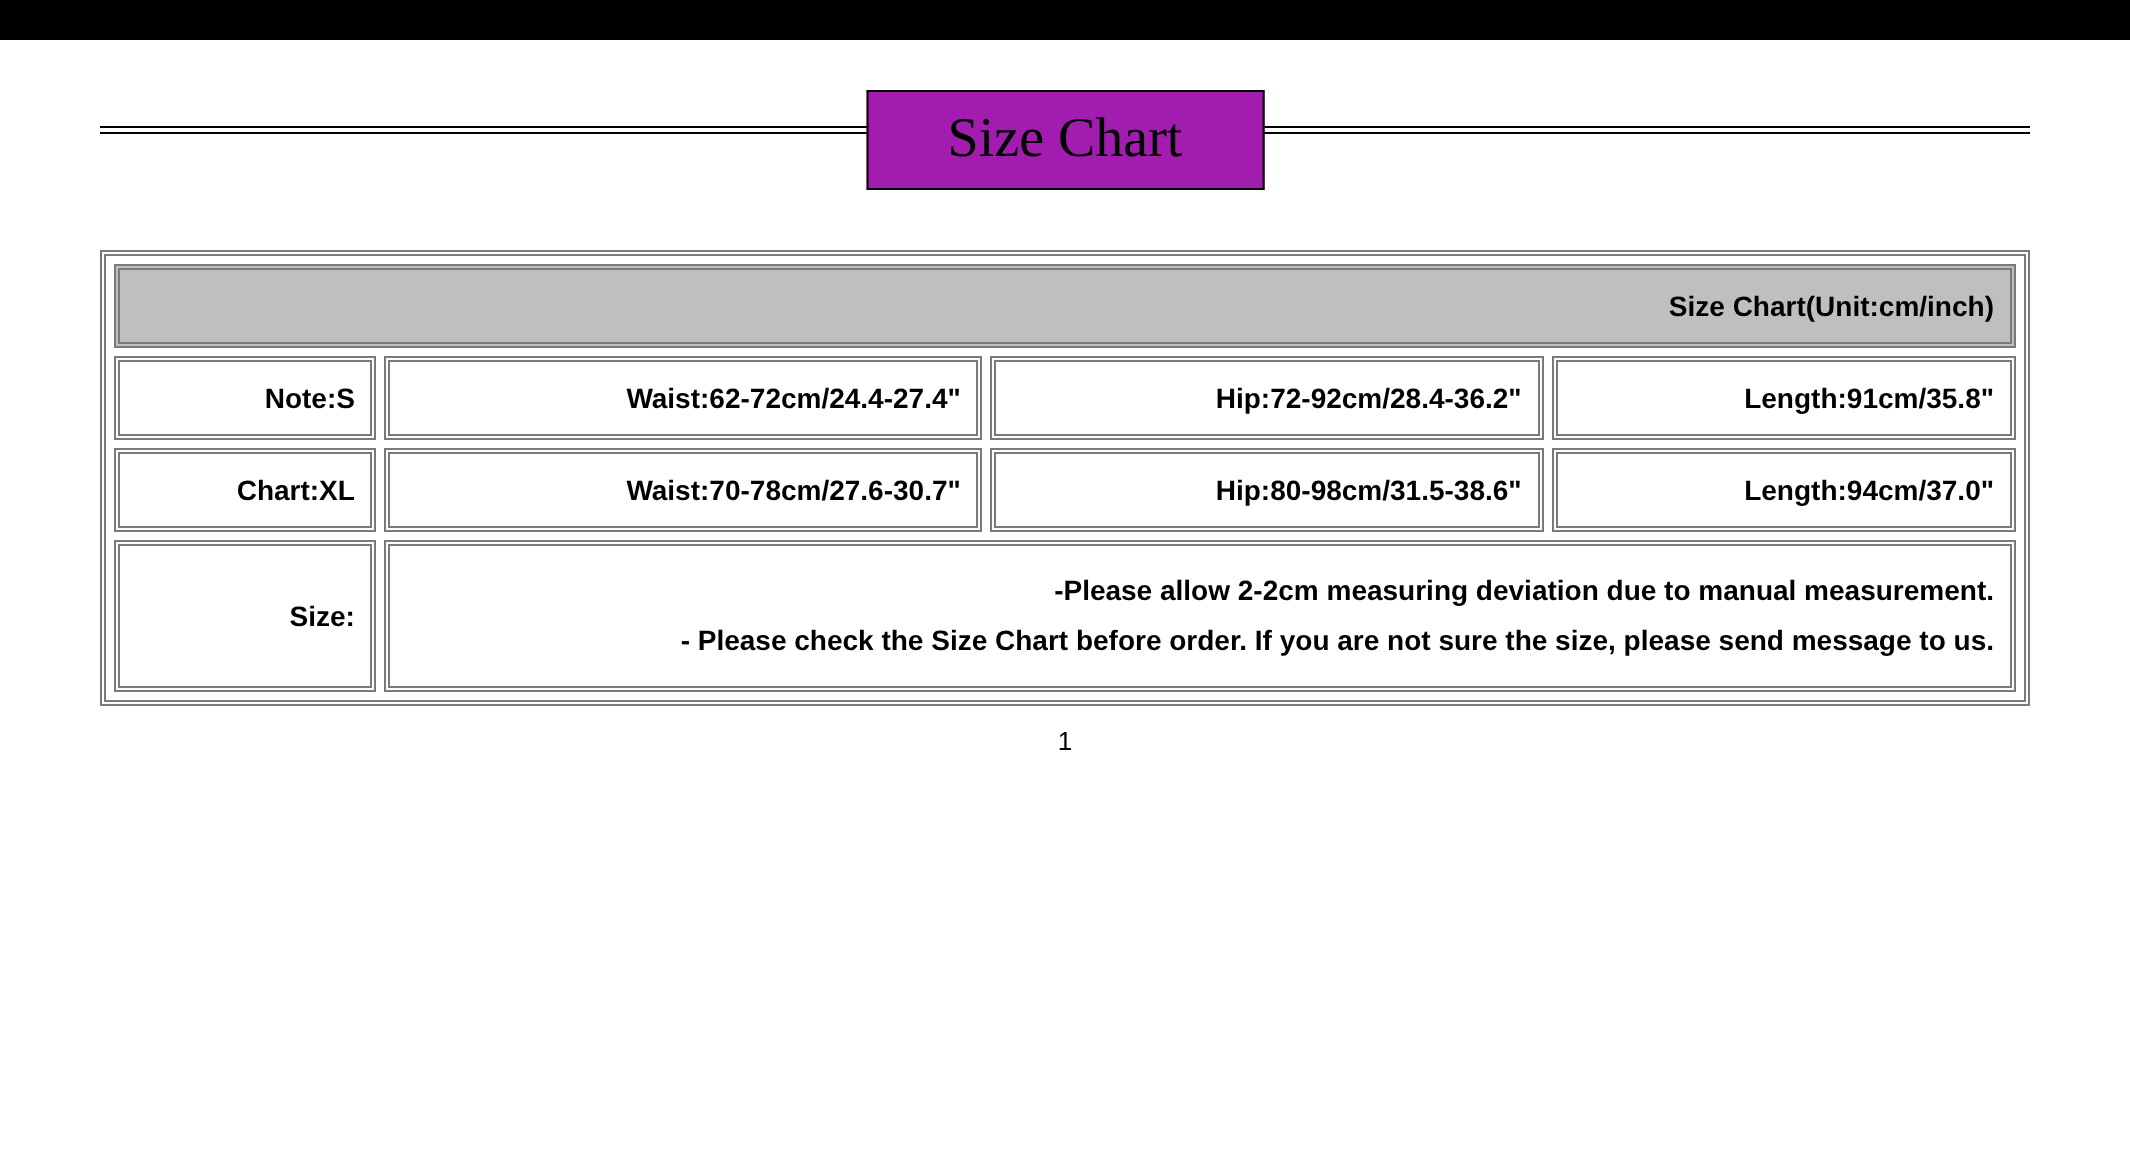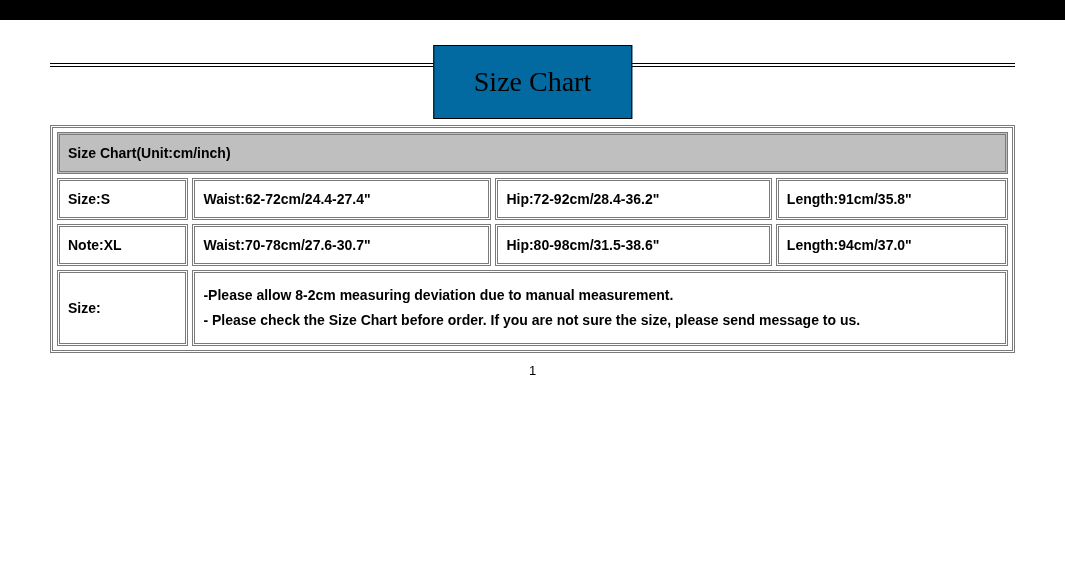"Size Chart" .title-box { background: #0369a1 -> #a21caf; padding: 20px 40px -> 8px 40px }
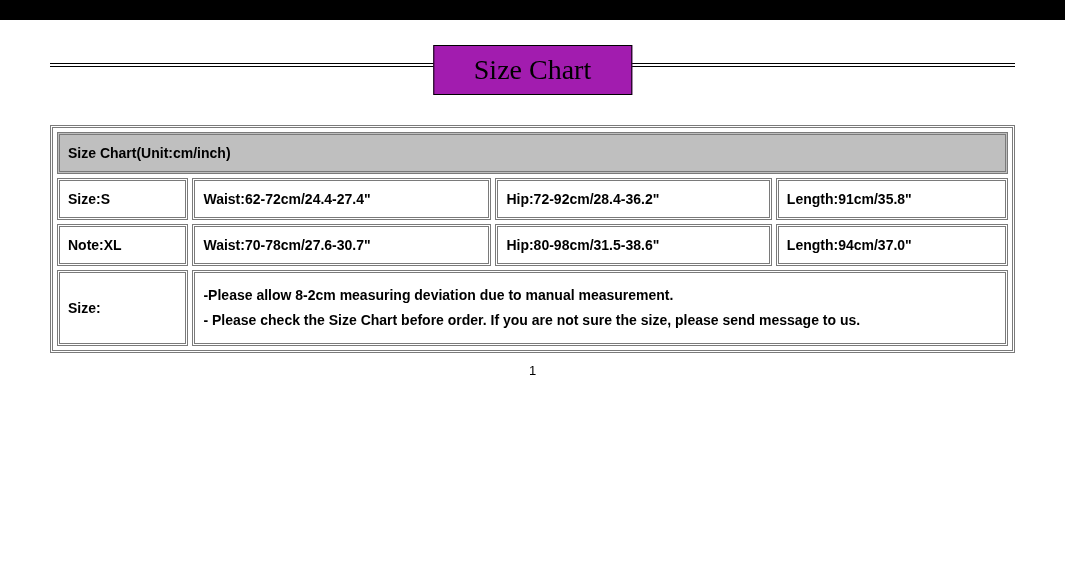"Size Chart(Unit:cm/inch)" table.outer td, table.outer th { text-align: left -> right }
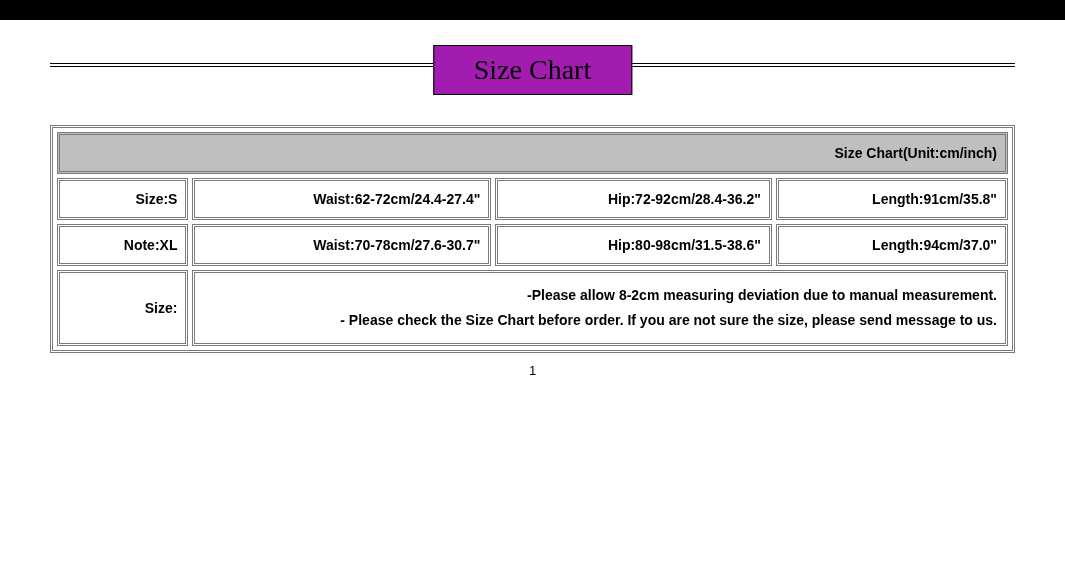"Size:S" td { text: Size:S -> Note:S }
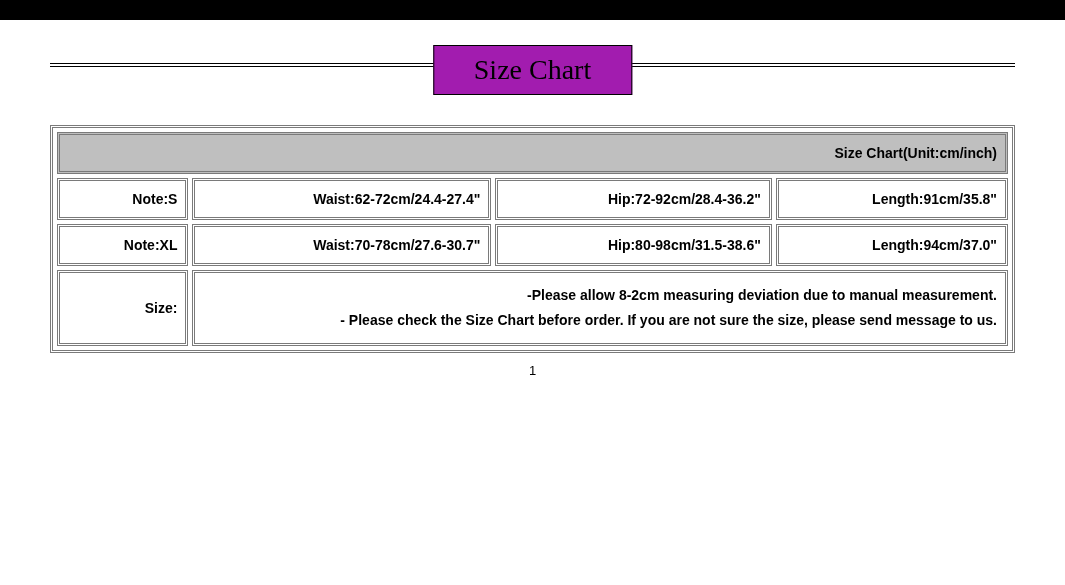"Note:XL" td { text: Note:XL -> Chart:XL }
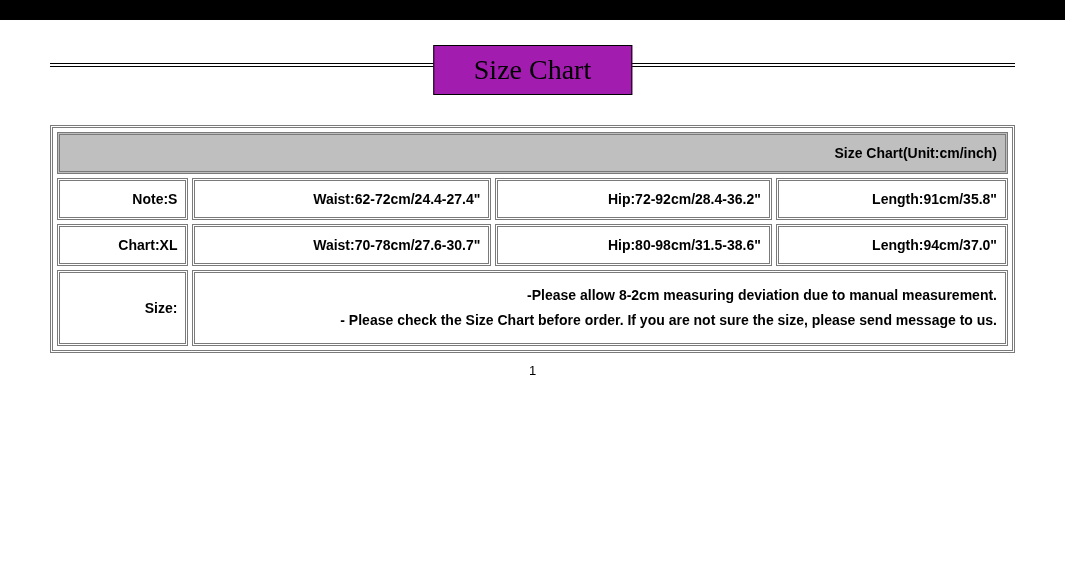"-Please allow 8-2cm measuring deviation" div { text: 8-2cm -> 2-2cm }
